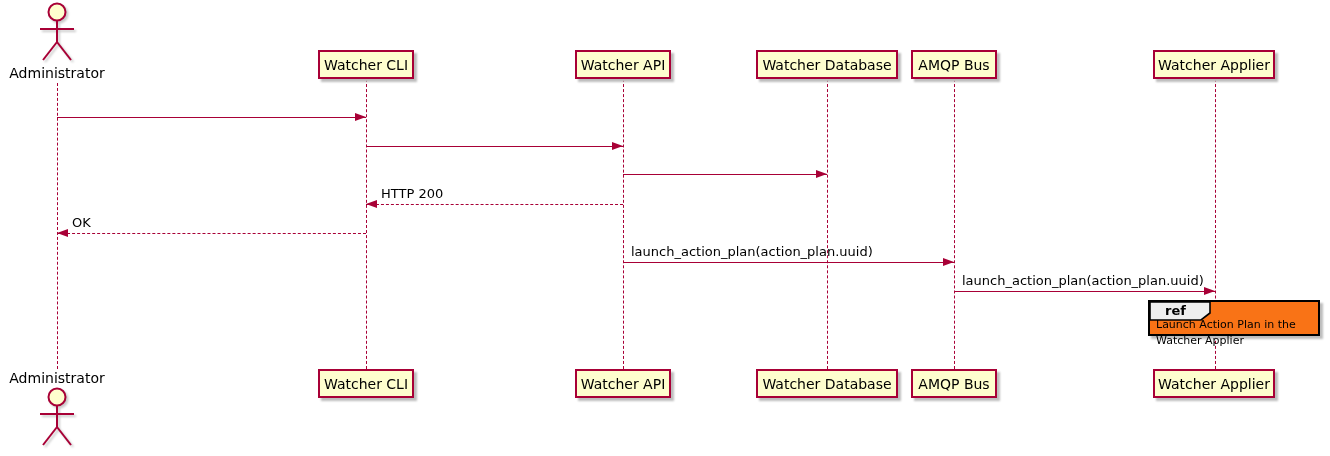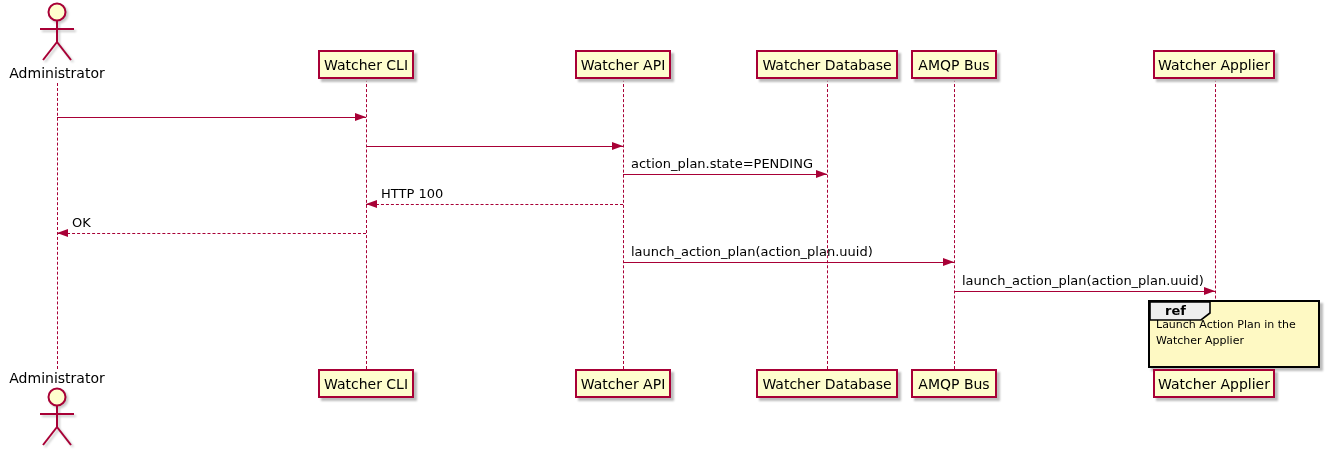"action_plan.state=PENDING" span.msg-label { html: <span>action_plan.state=PENDING</span> -> none }
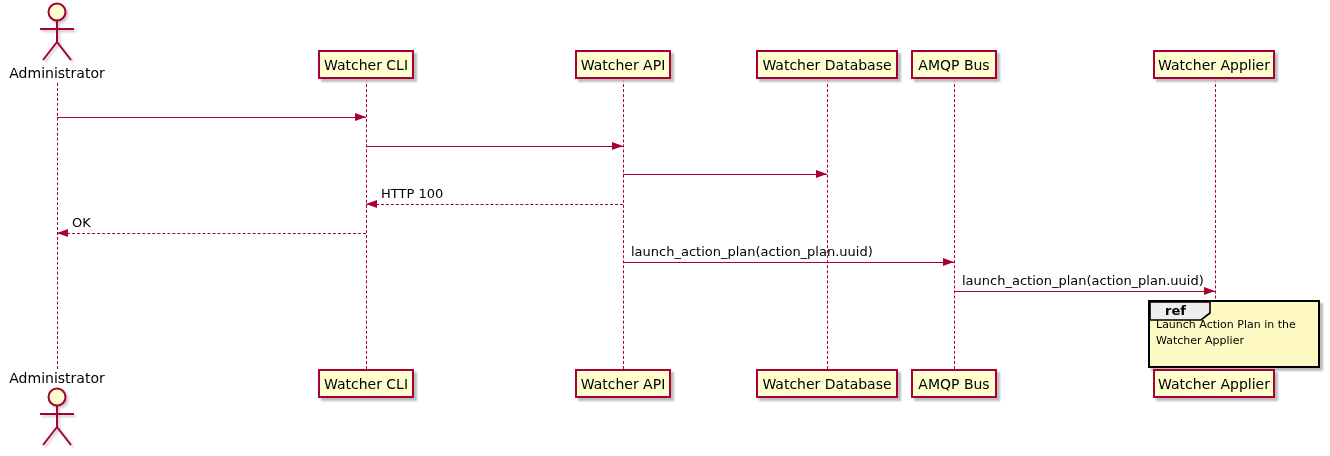"HTTP 100" span.msg-label { text: 100 -> 200 }
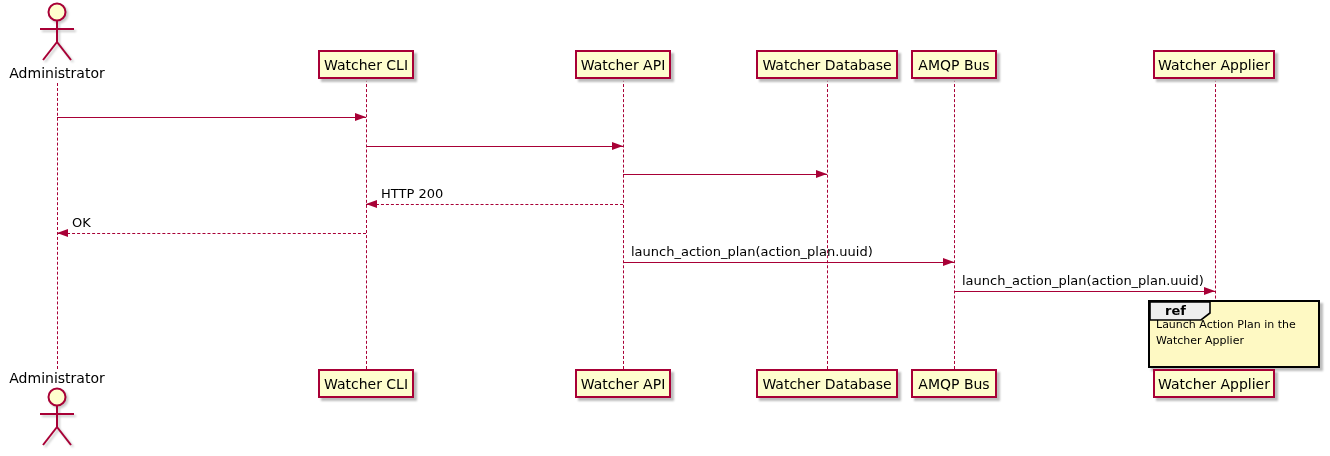"ref" .ref-box { background: #fef9c3 -> #f97316; height: 68px -> 36px }
